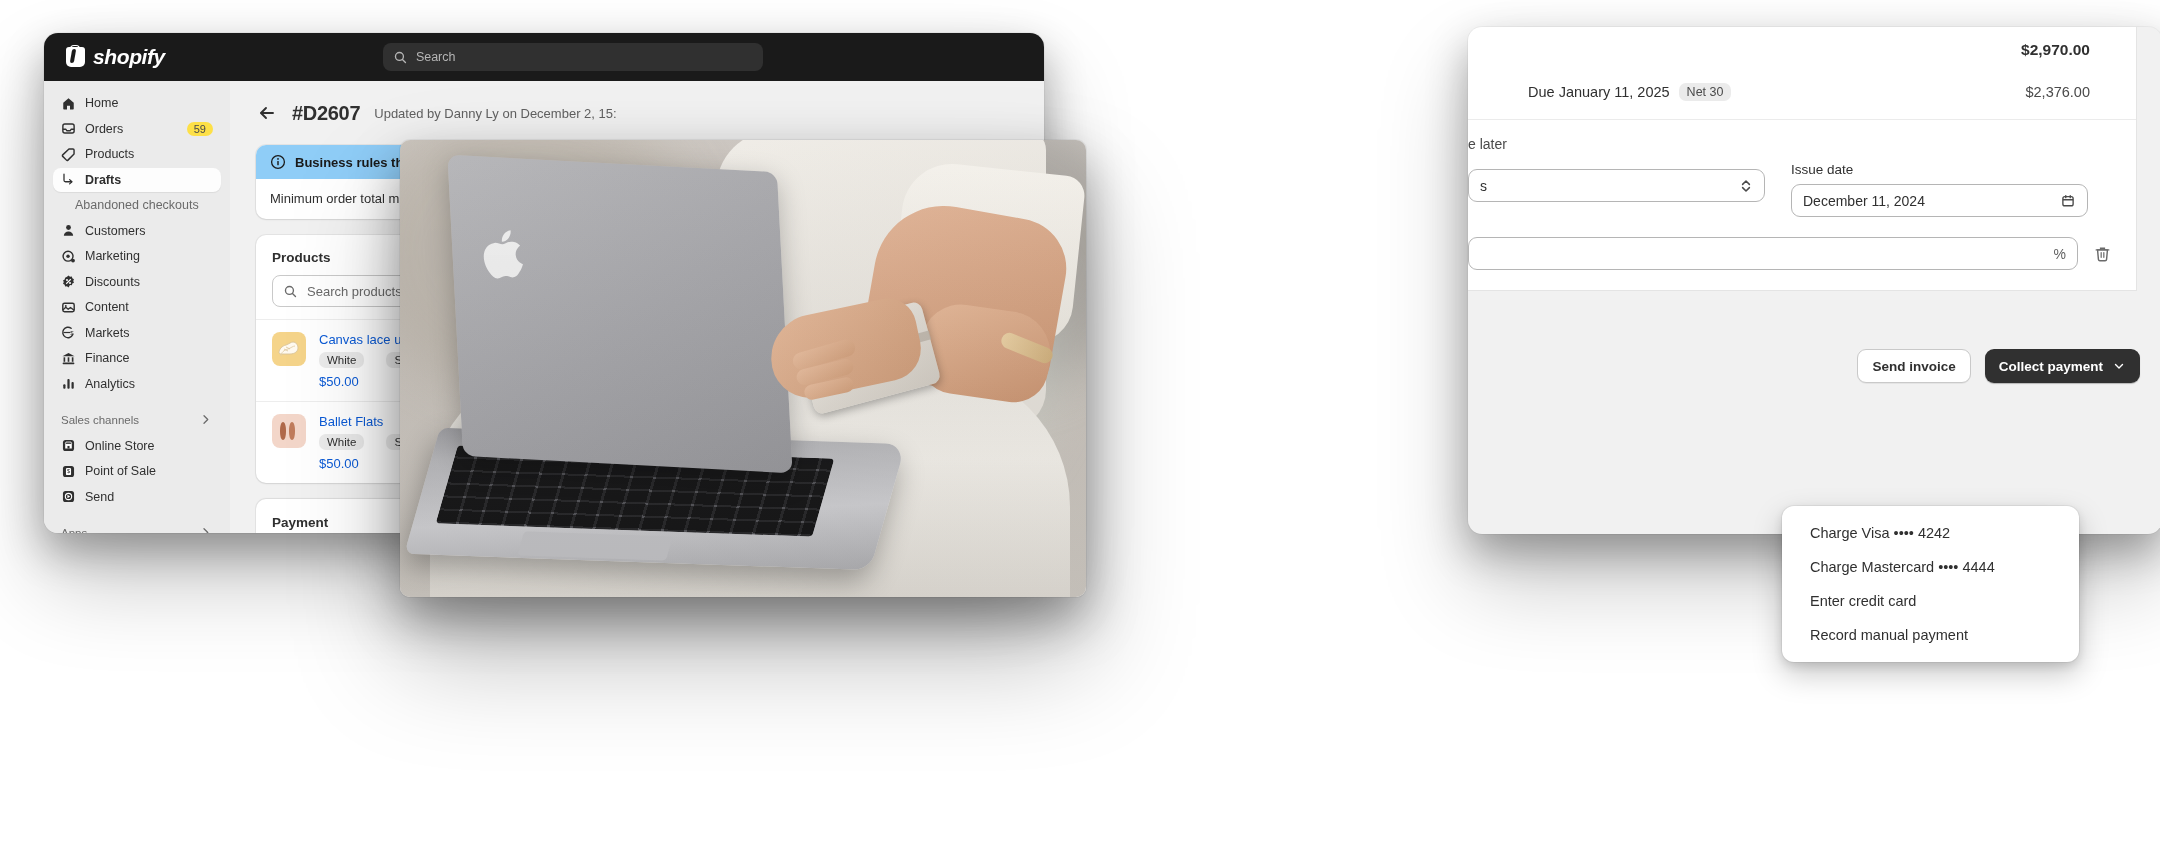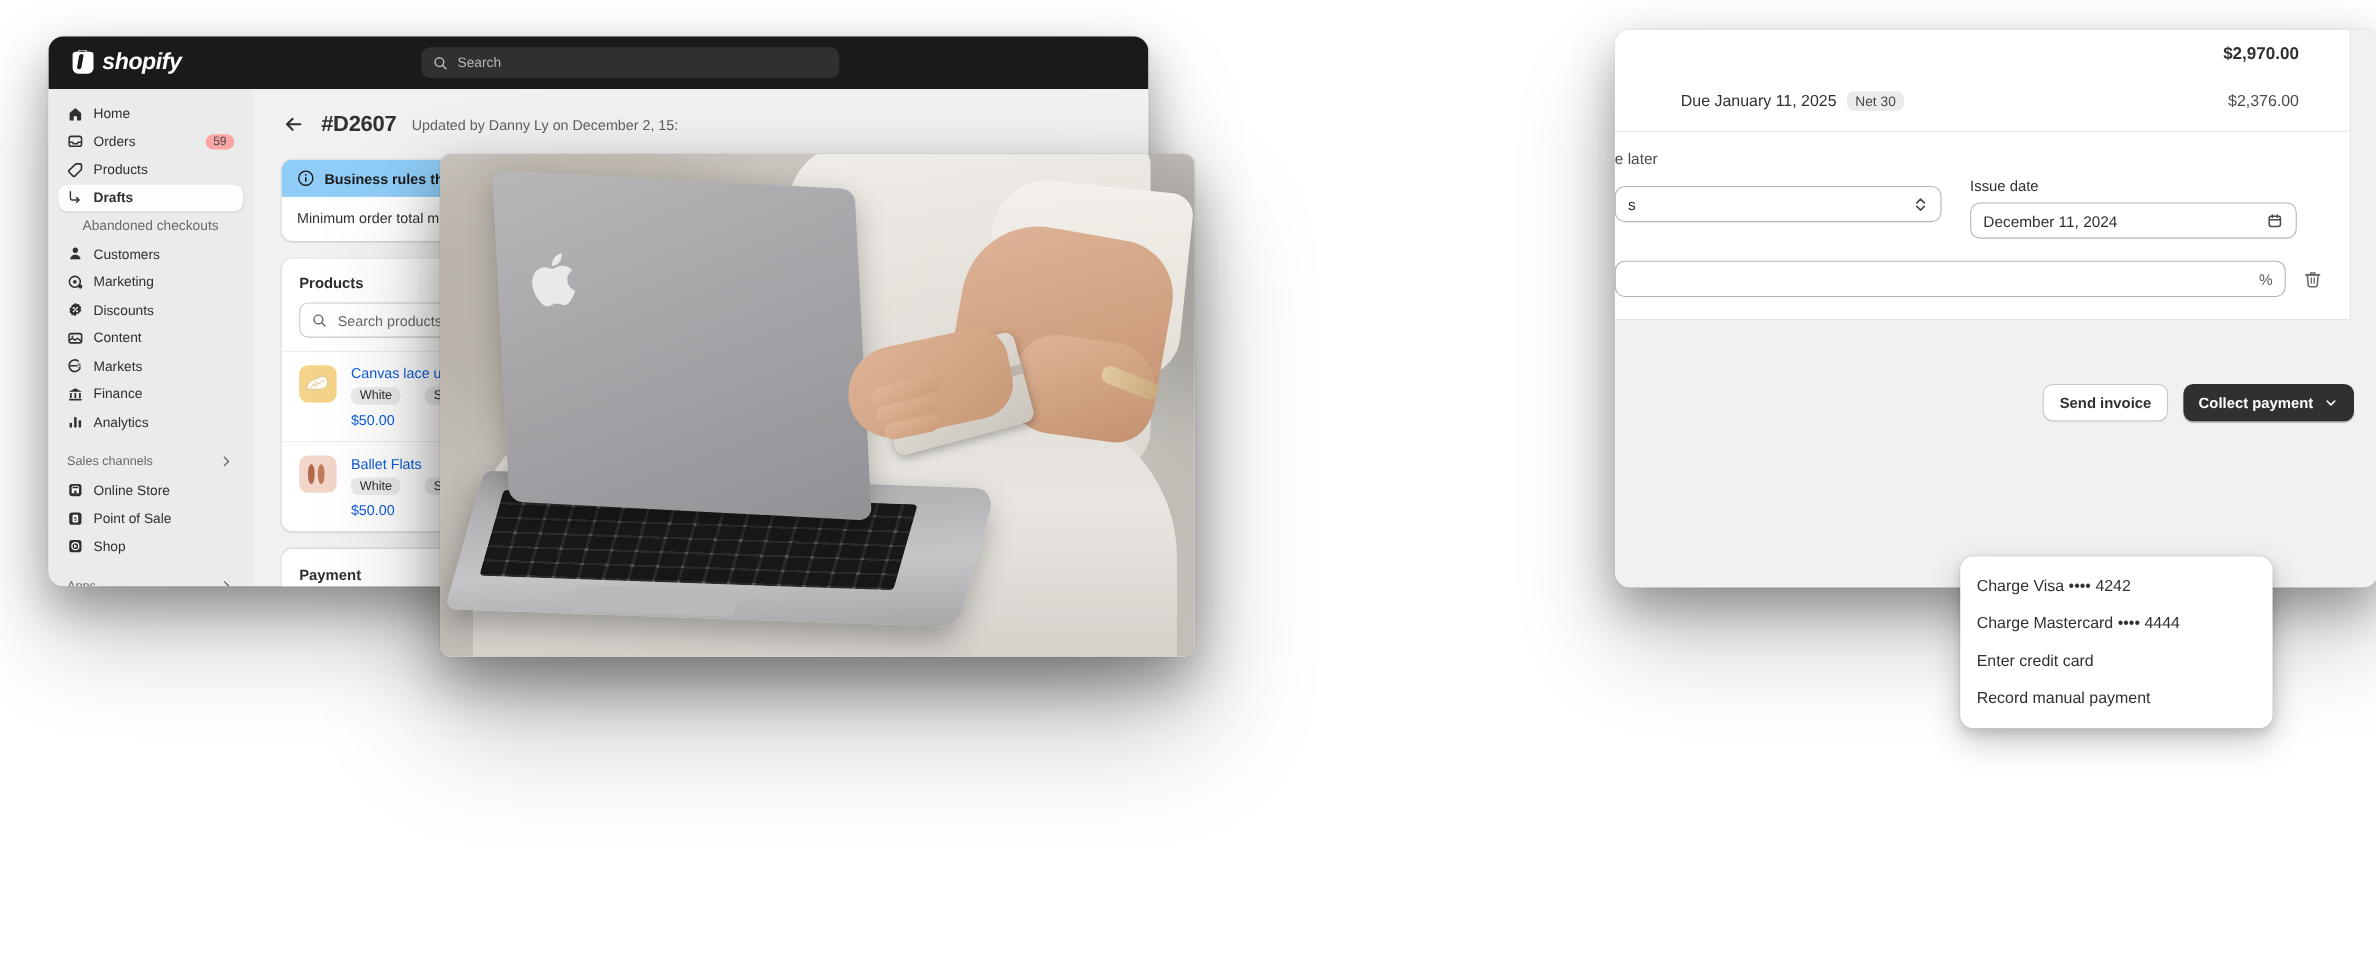"59" .navrow .cnt { background: #fca5a5 -> #fde047 }
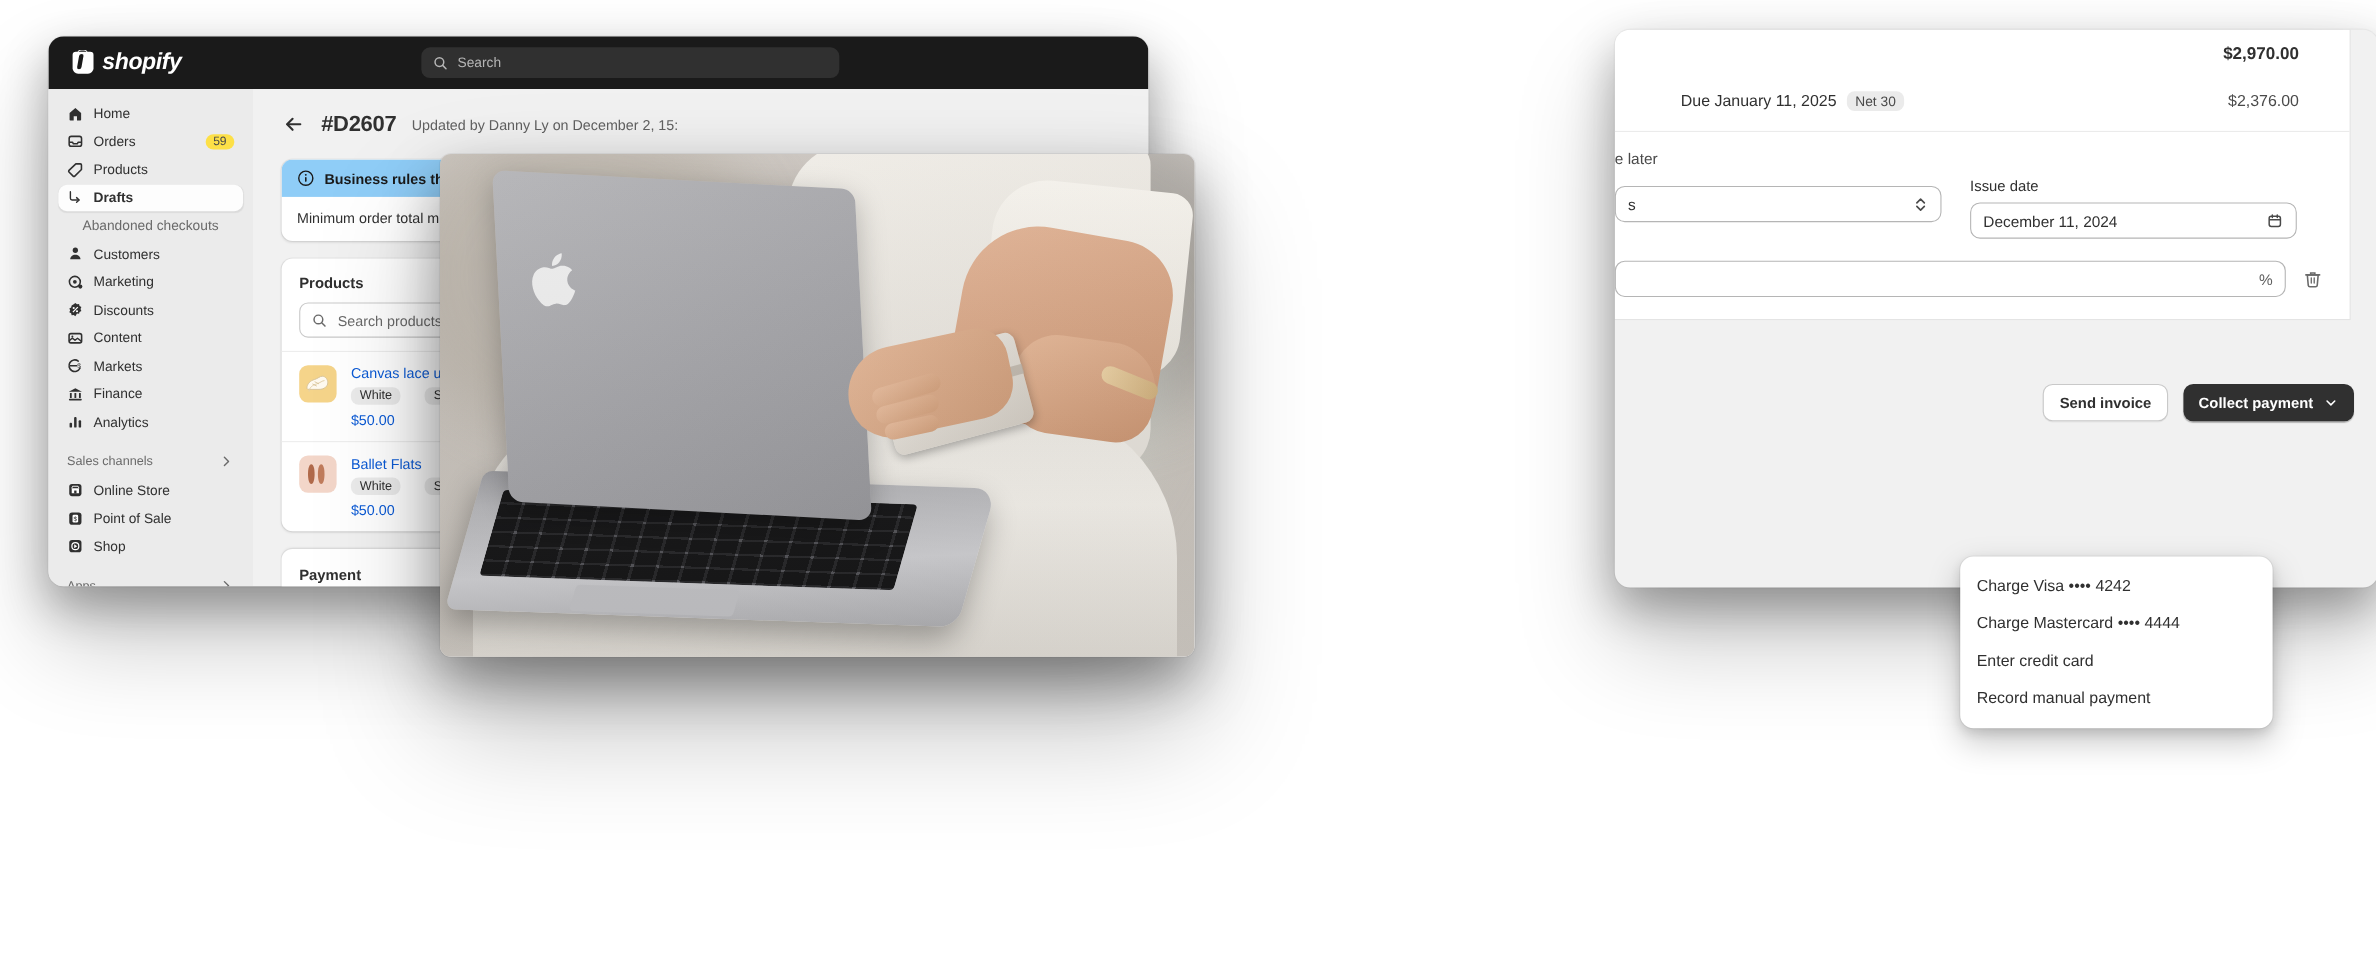"Shop" span.lbl { text: Shop -> Send }
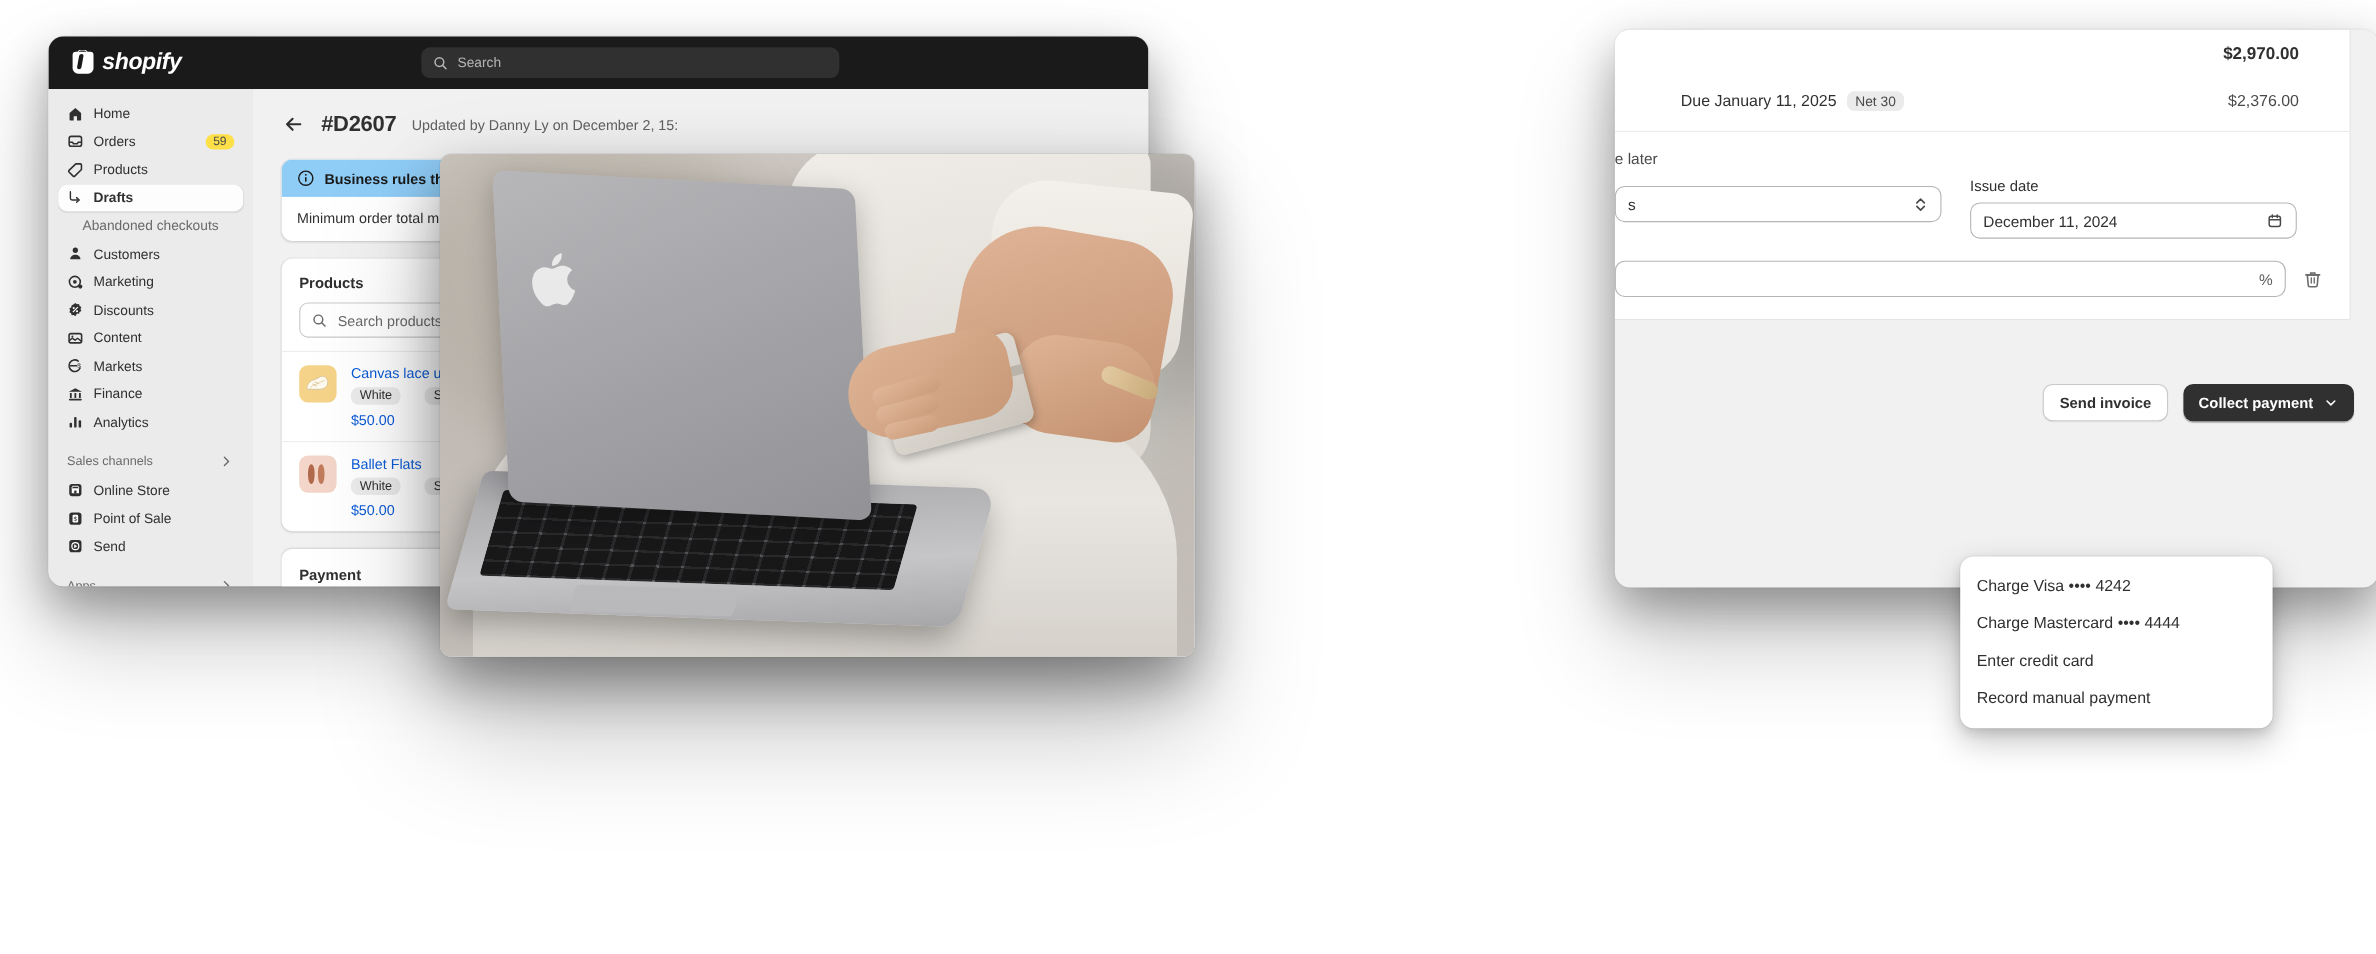"Charge Visa •••• 4242" #dropdown { padding: 10px 0 10px 0 -> 10px 0 10px 13px }
